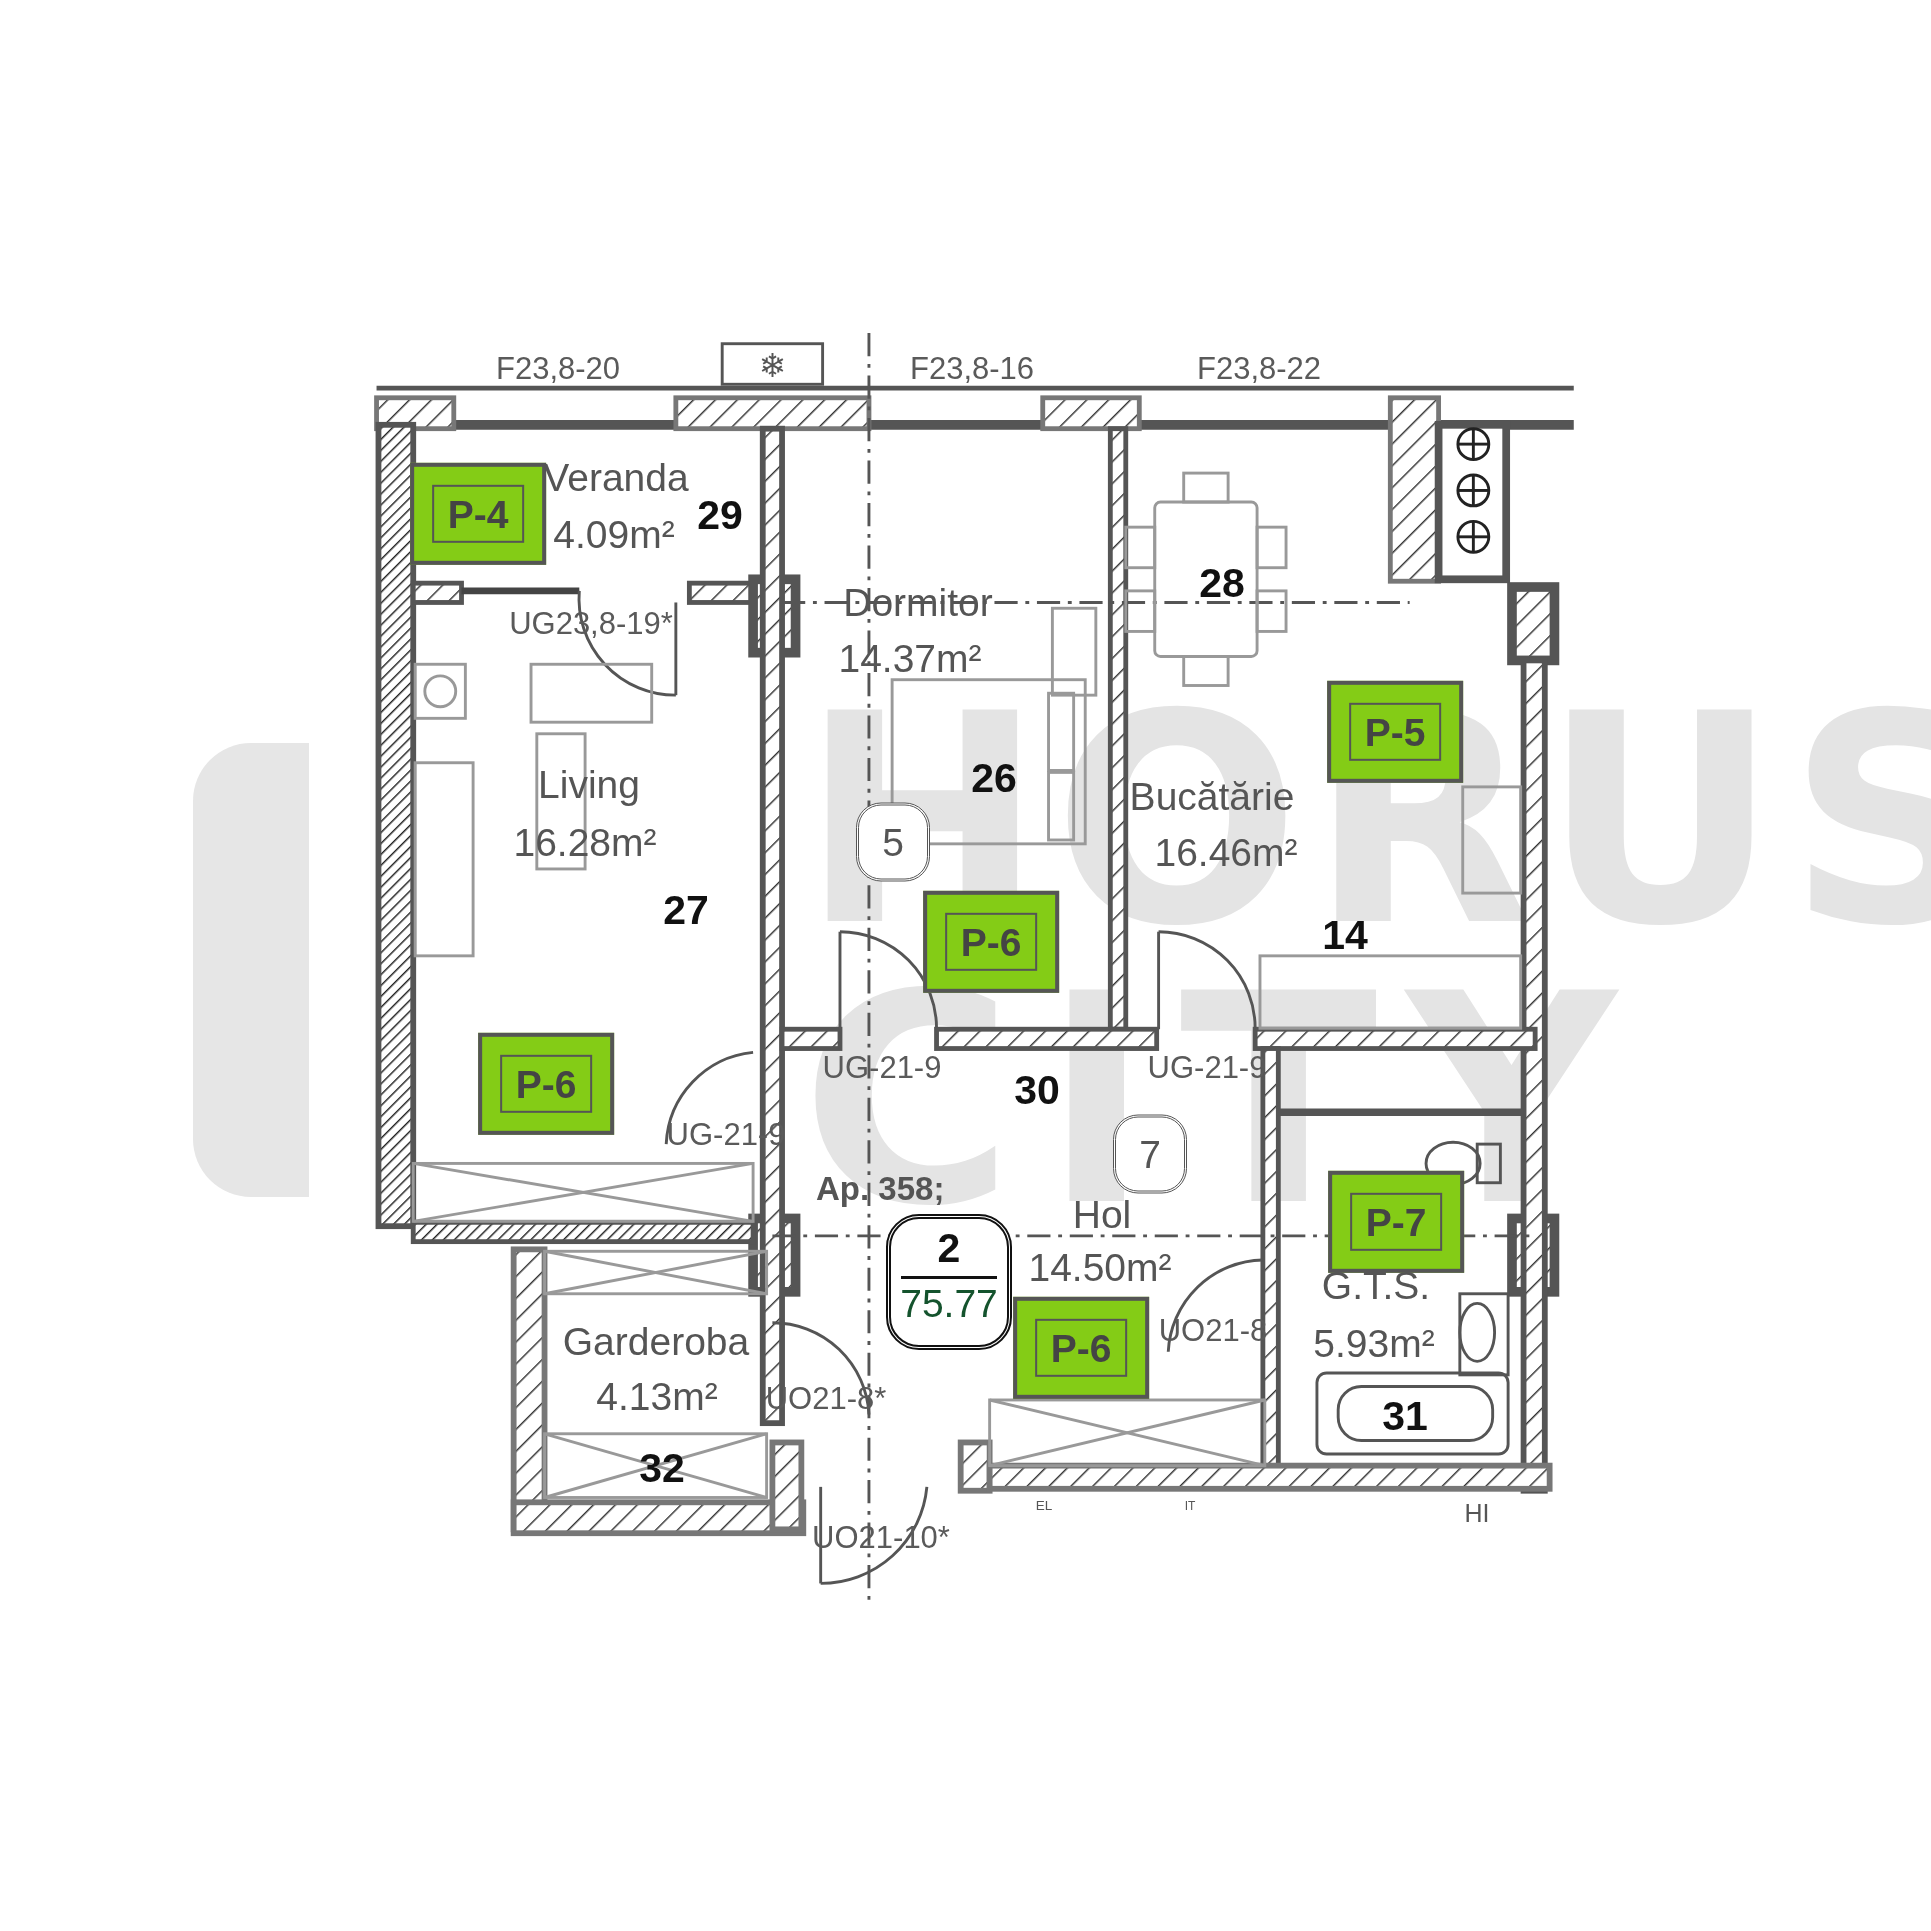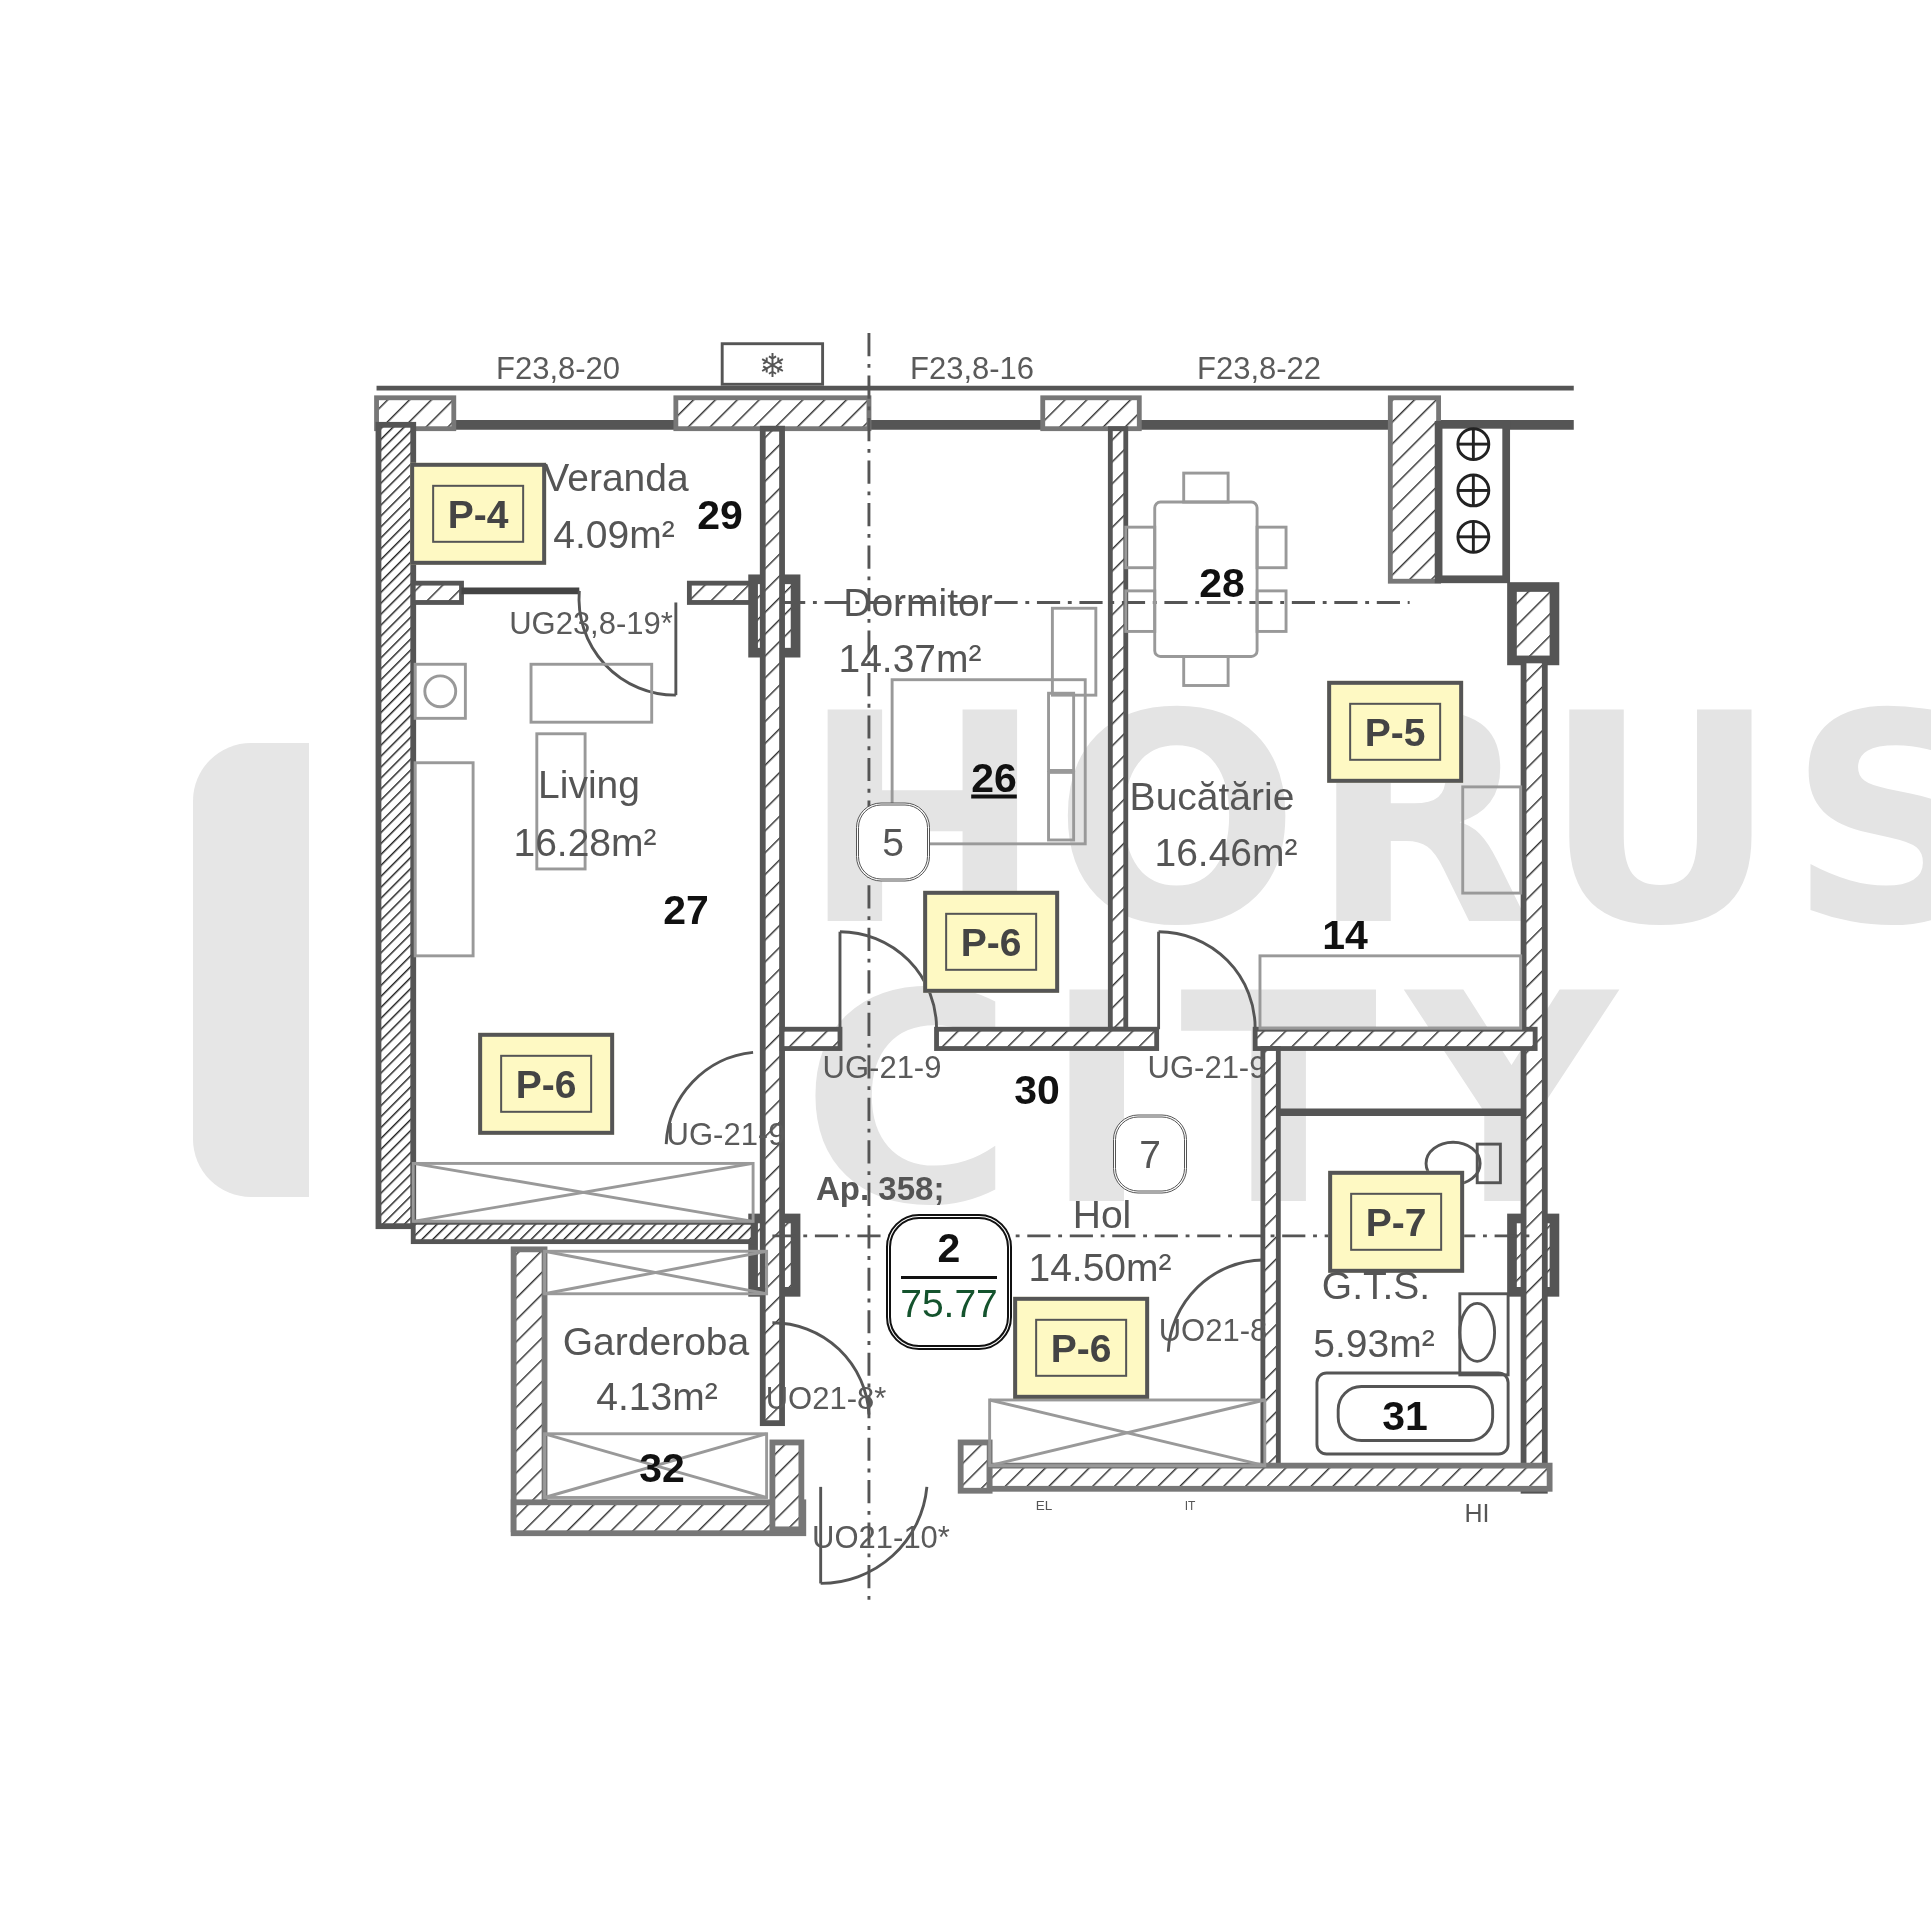"P-4" .ptag { background: #fef9c3 -> #84cc16 }
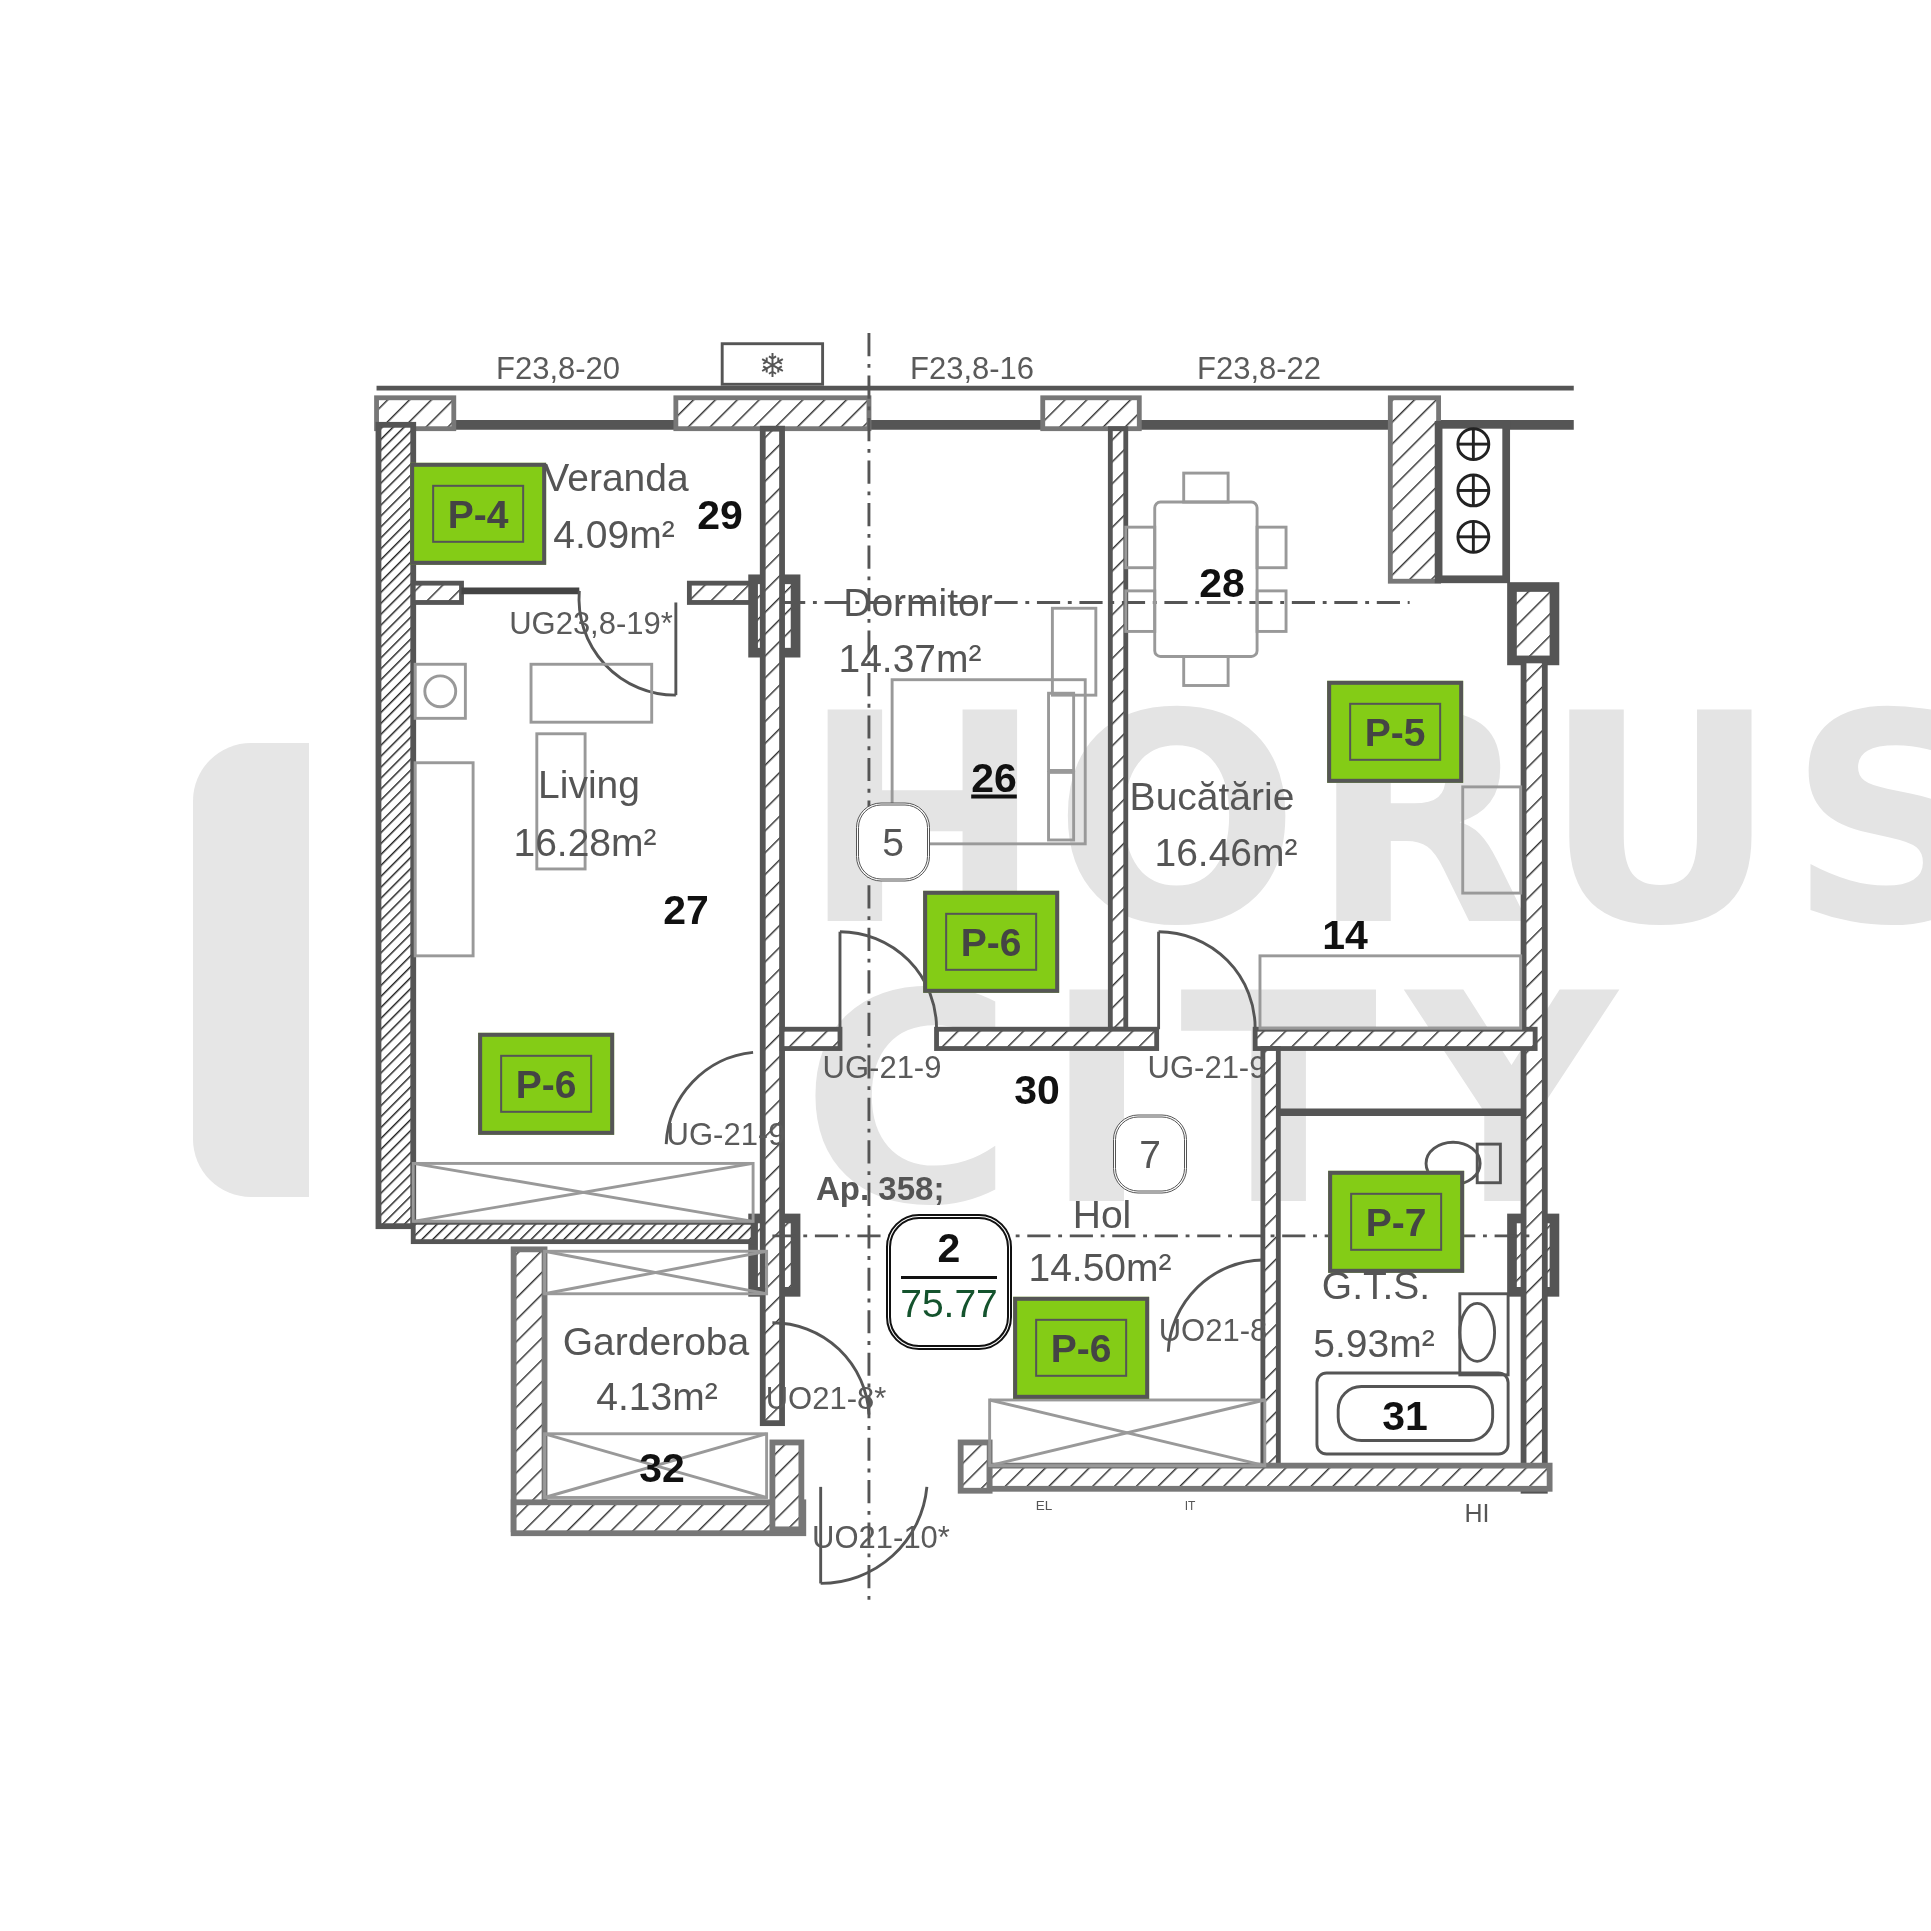"26" div.lbl { text-decoration: underline -> none }
